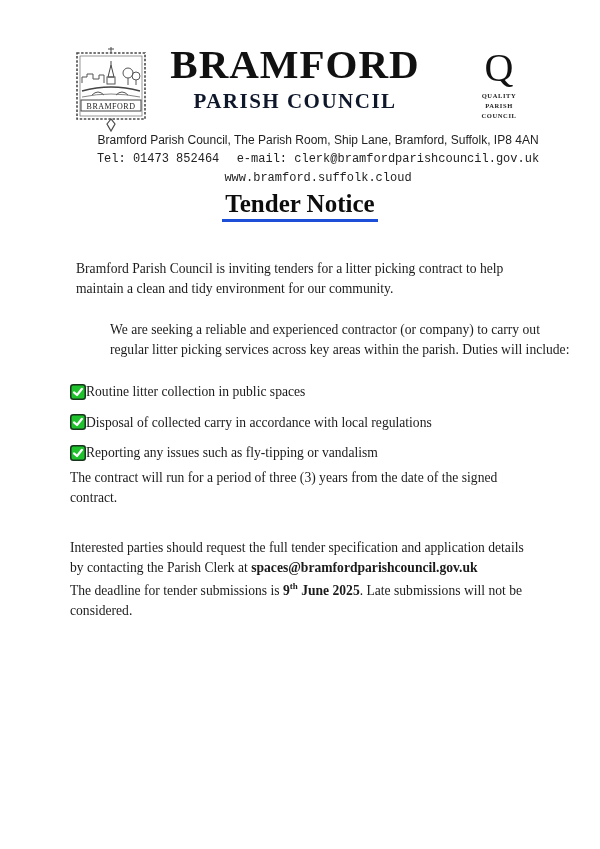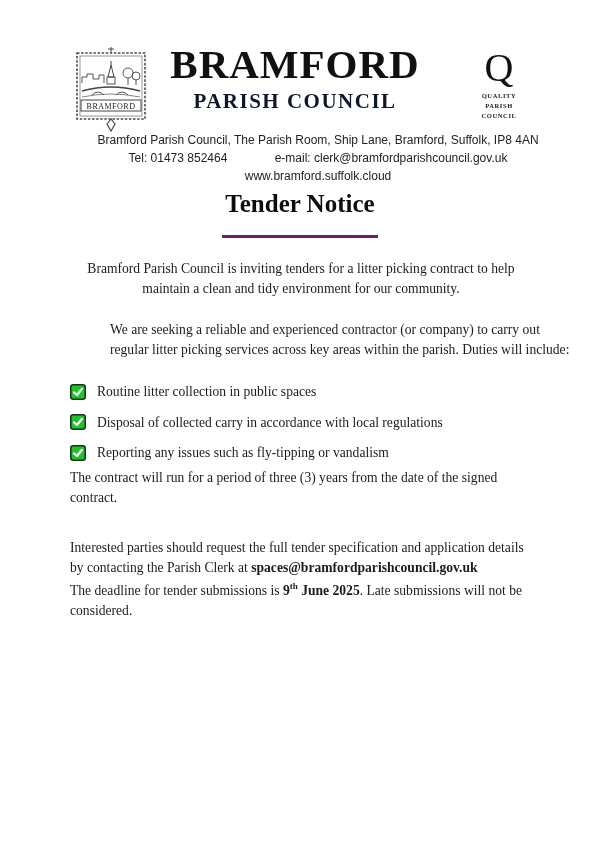"Tel: 01473 852464" .contact-line span { font-family: none -> Liberation Mono, monospace; margin: 0 22px -> 0 7px }
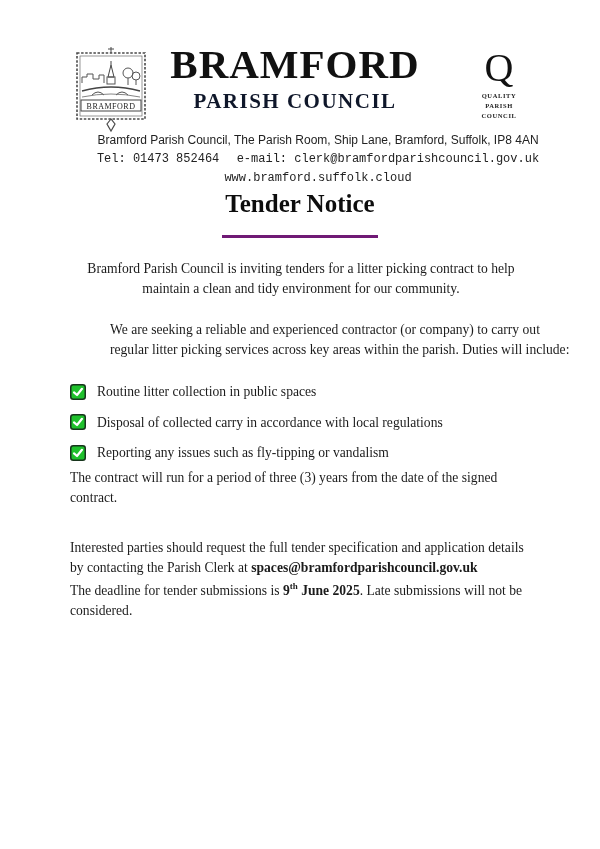"Tender Notice" .notice-title { border-bottom: 3px solid #701a75 -> 3px solid #1d4ed8; padding: 0 3px 17px 3px -> 0 3px 1px 3px }
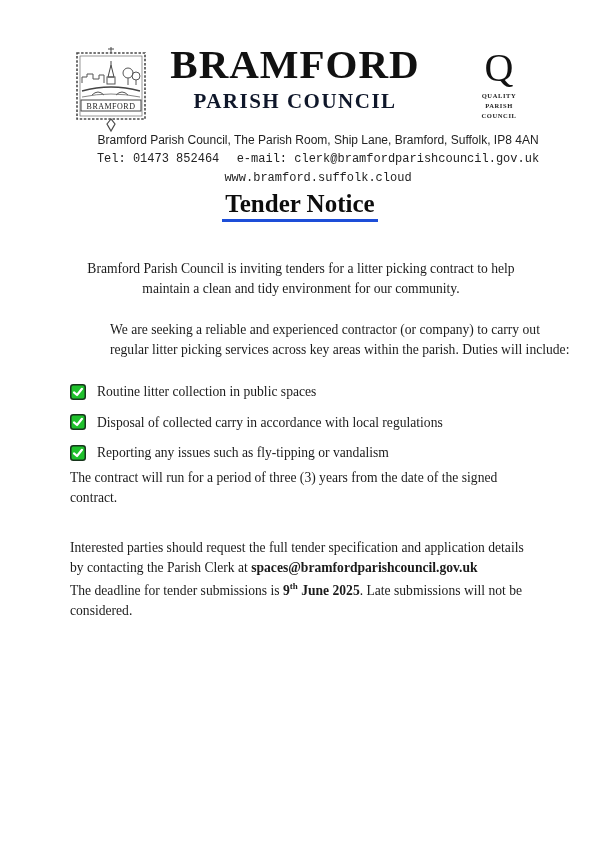"Bramford Parish Council is inviting" .para-intro { text-align: center -> left }
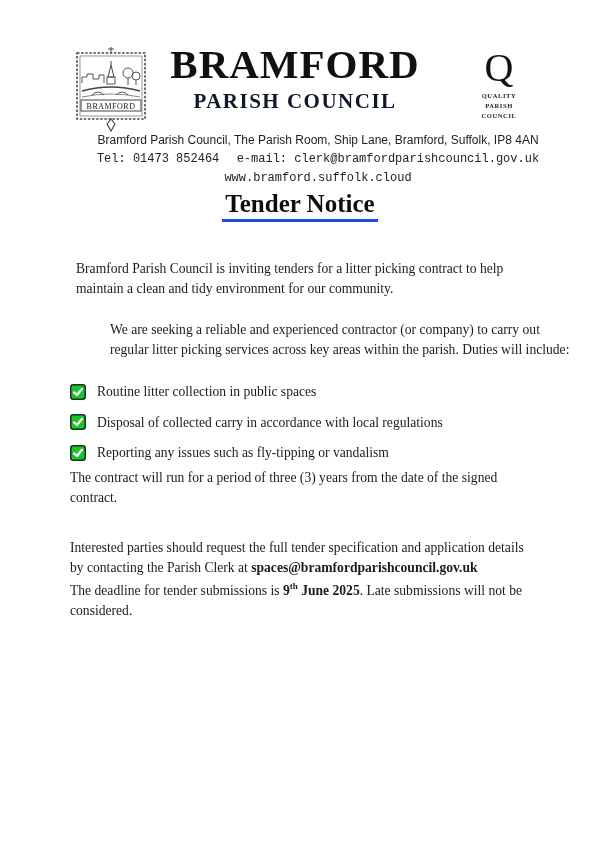"Routine litter collection in public" .duty-item { gap: 11px -> none }
